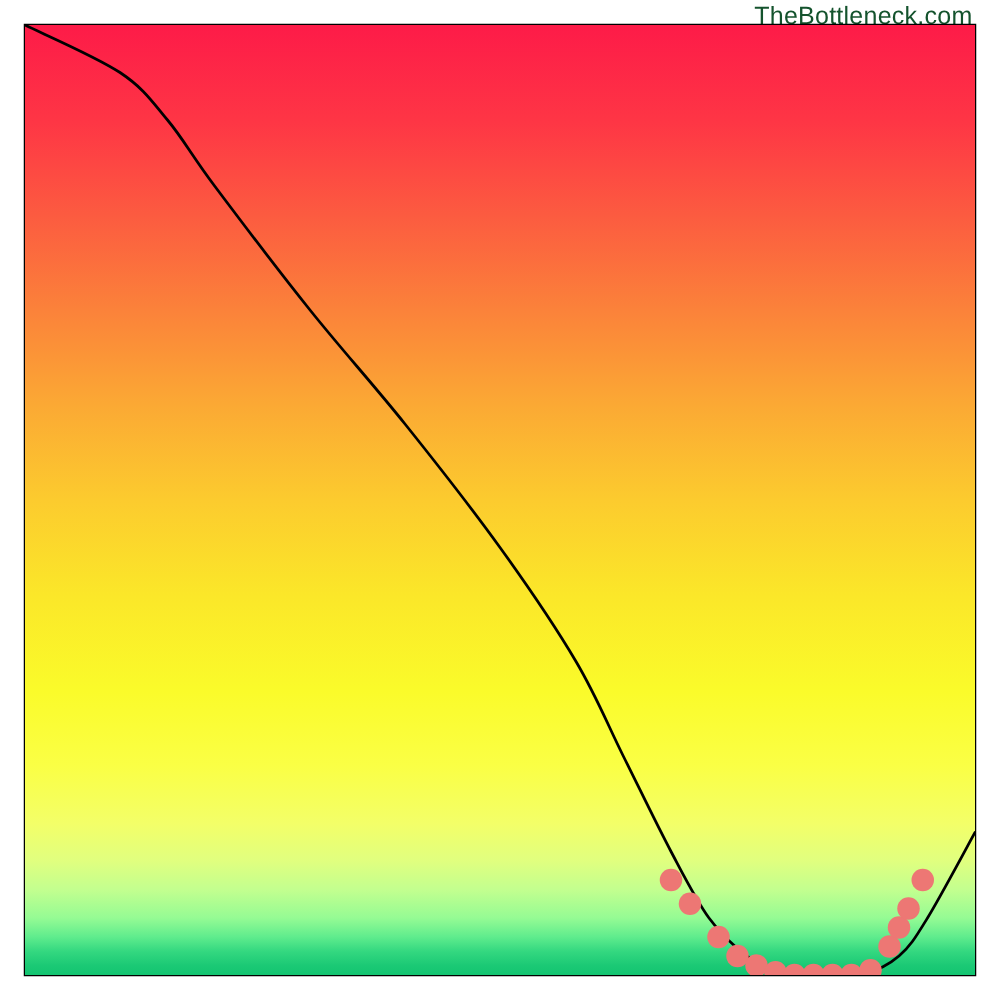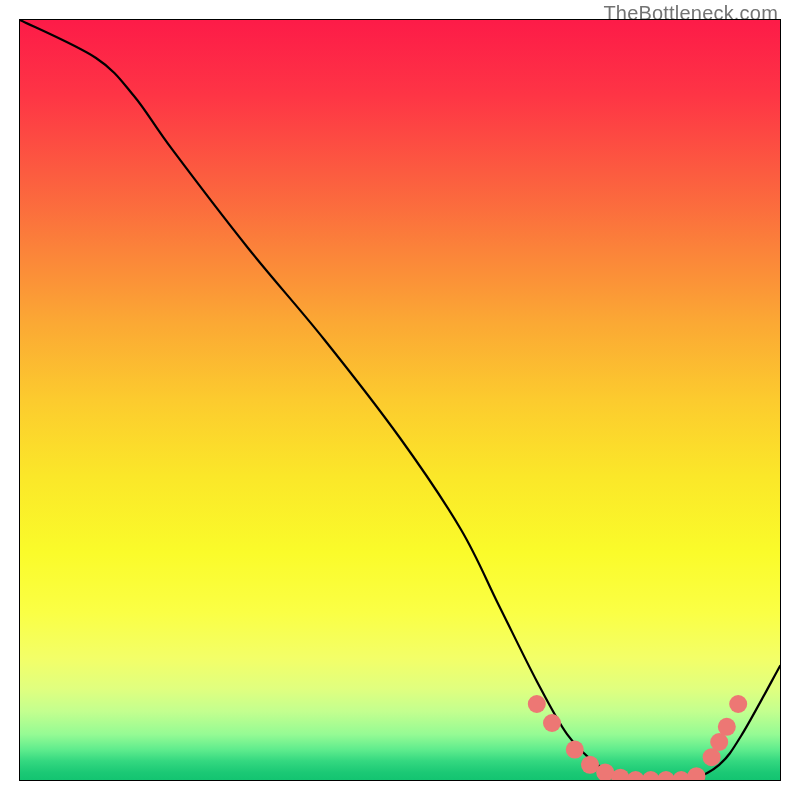"TheBottleneck.com" .watermark { color: #737373 -> #14532d }
